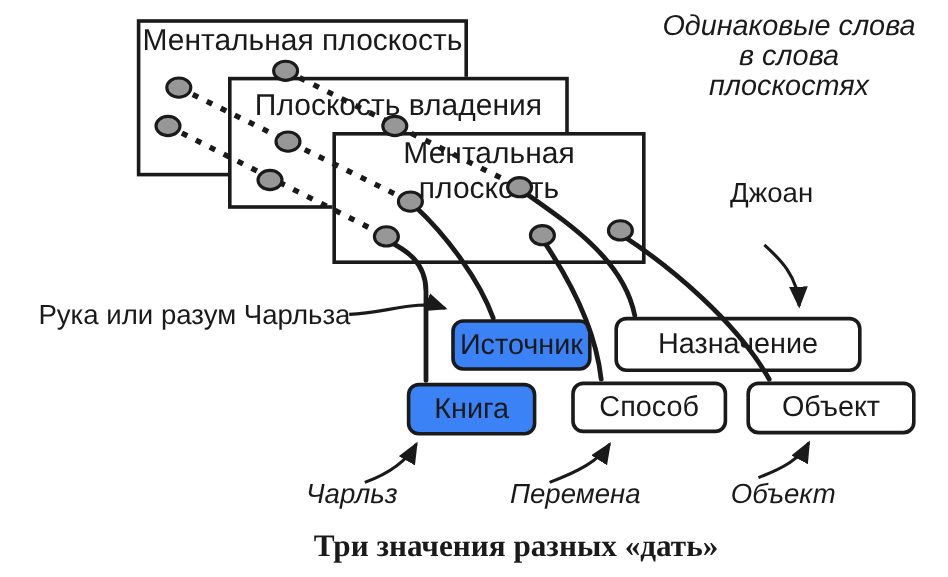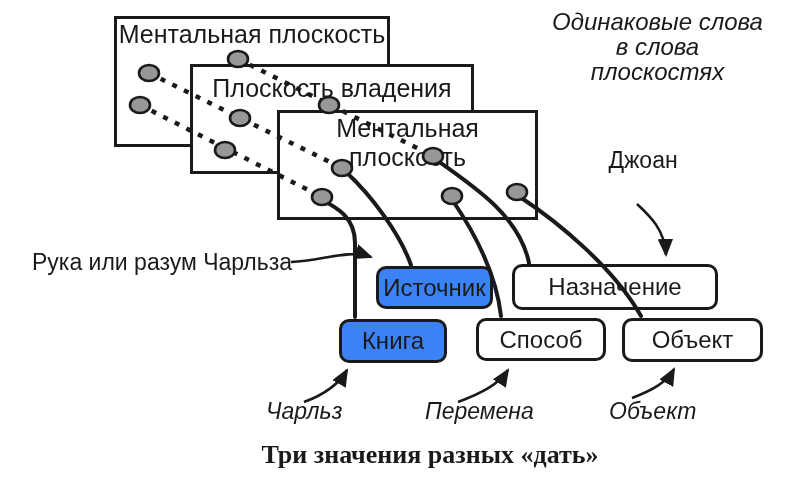"Чарльз" #name-charles { left: 266px -> 255px }
